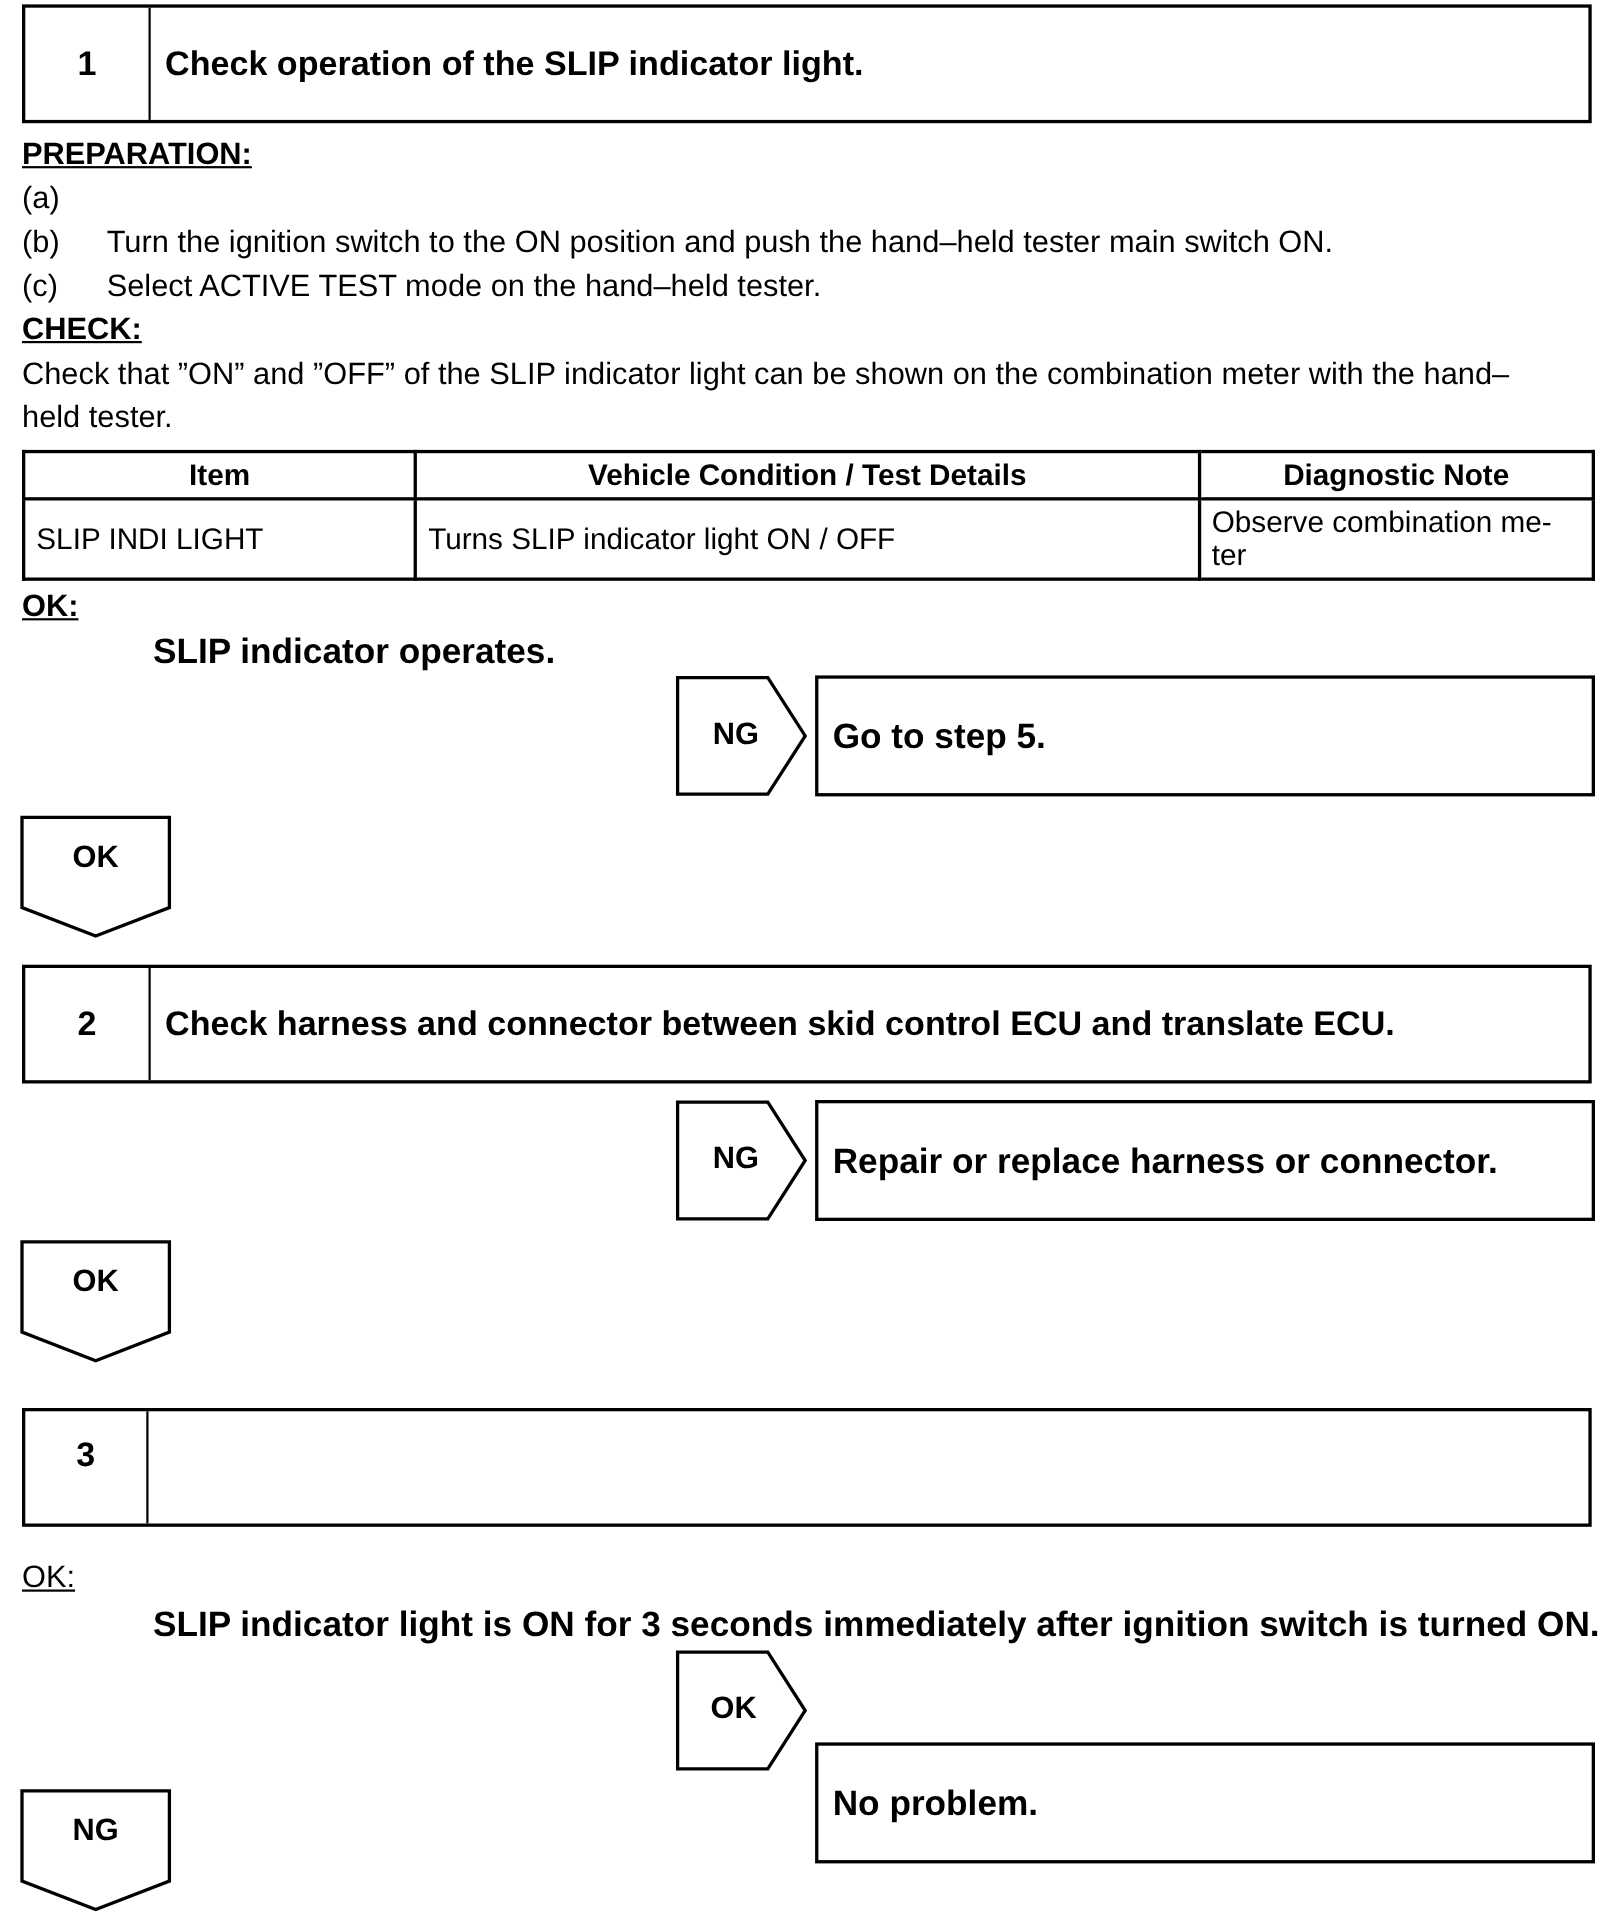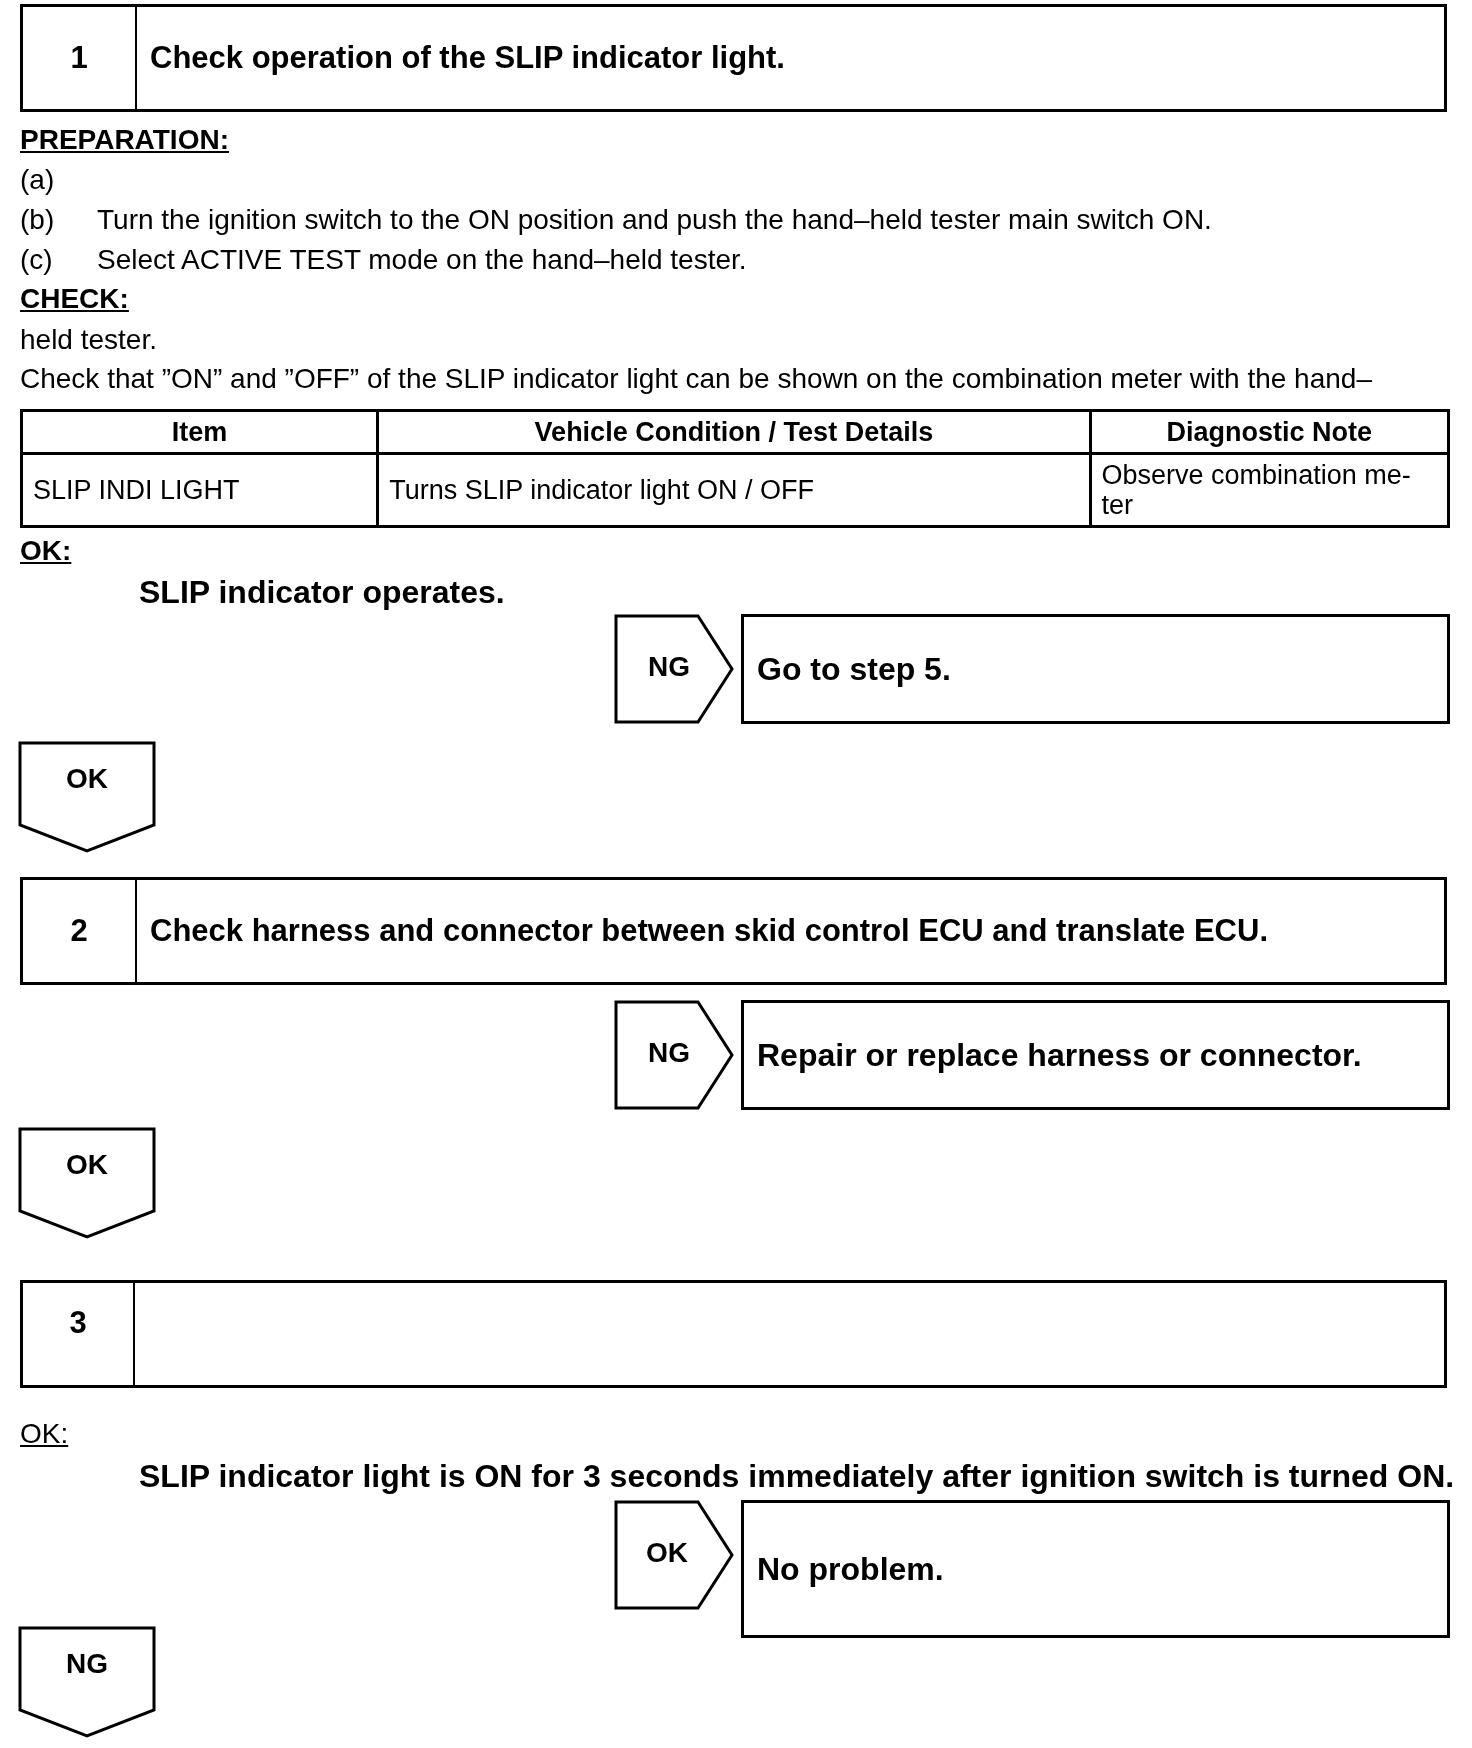"held tester." div { order: before "Check that ”ON” and ”OFF”" -> after "Check that ”ON” and ”OFF”" }
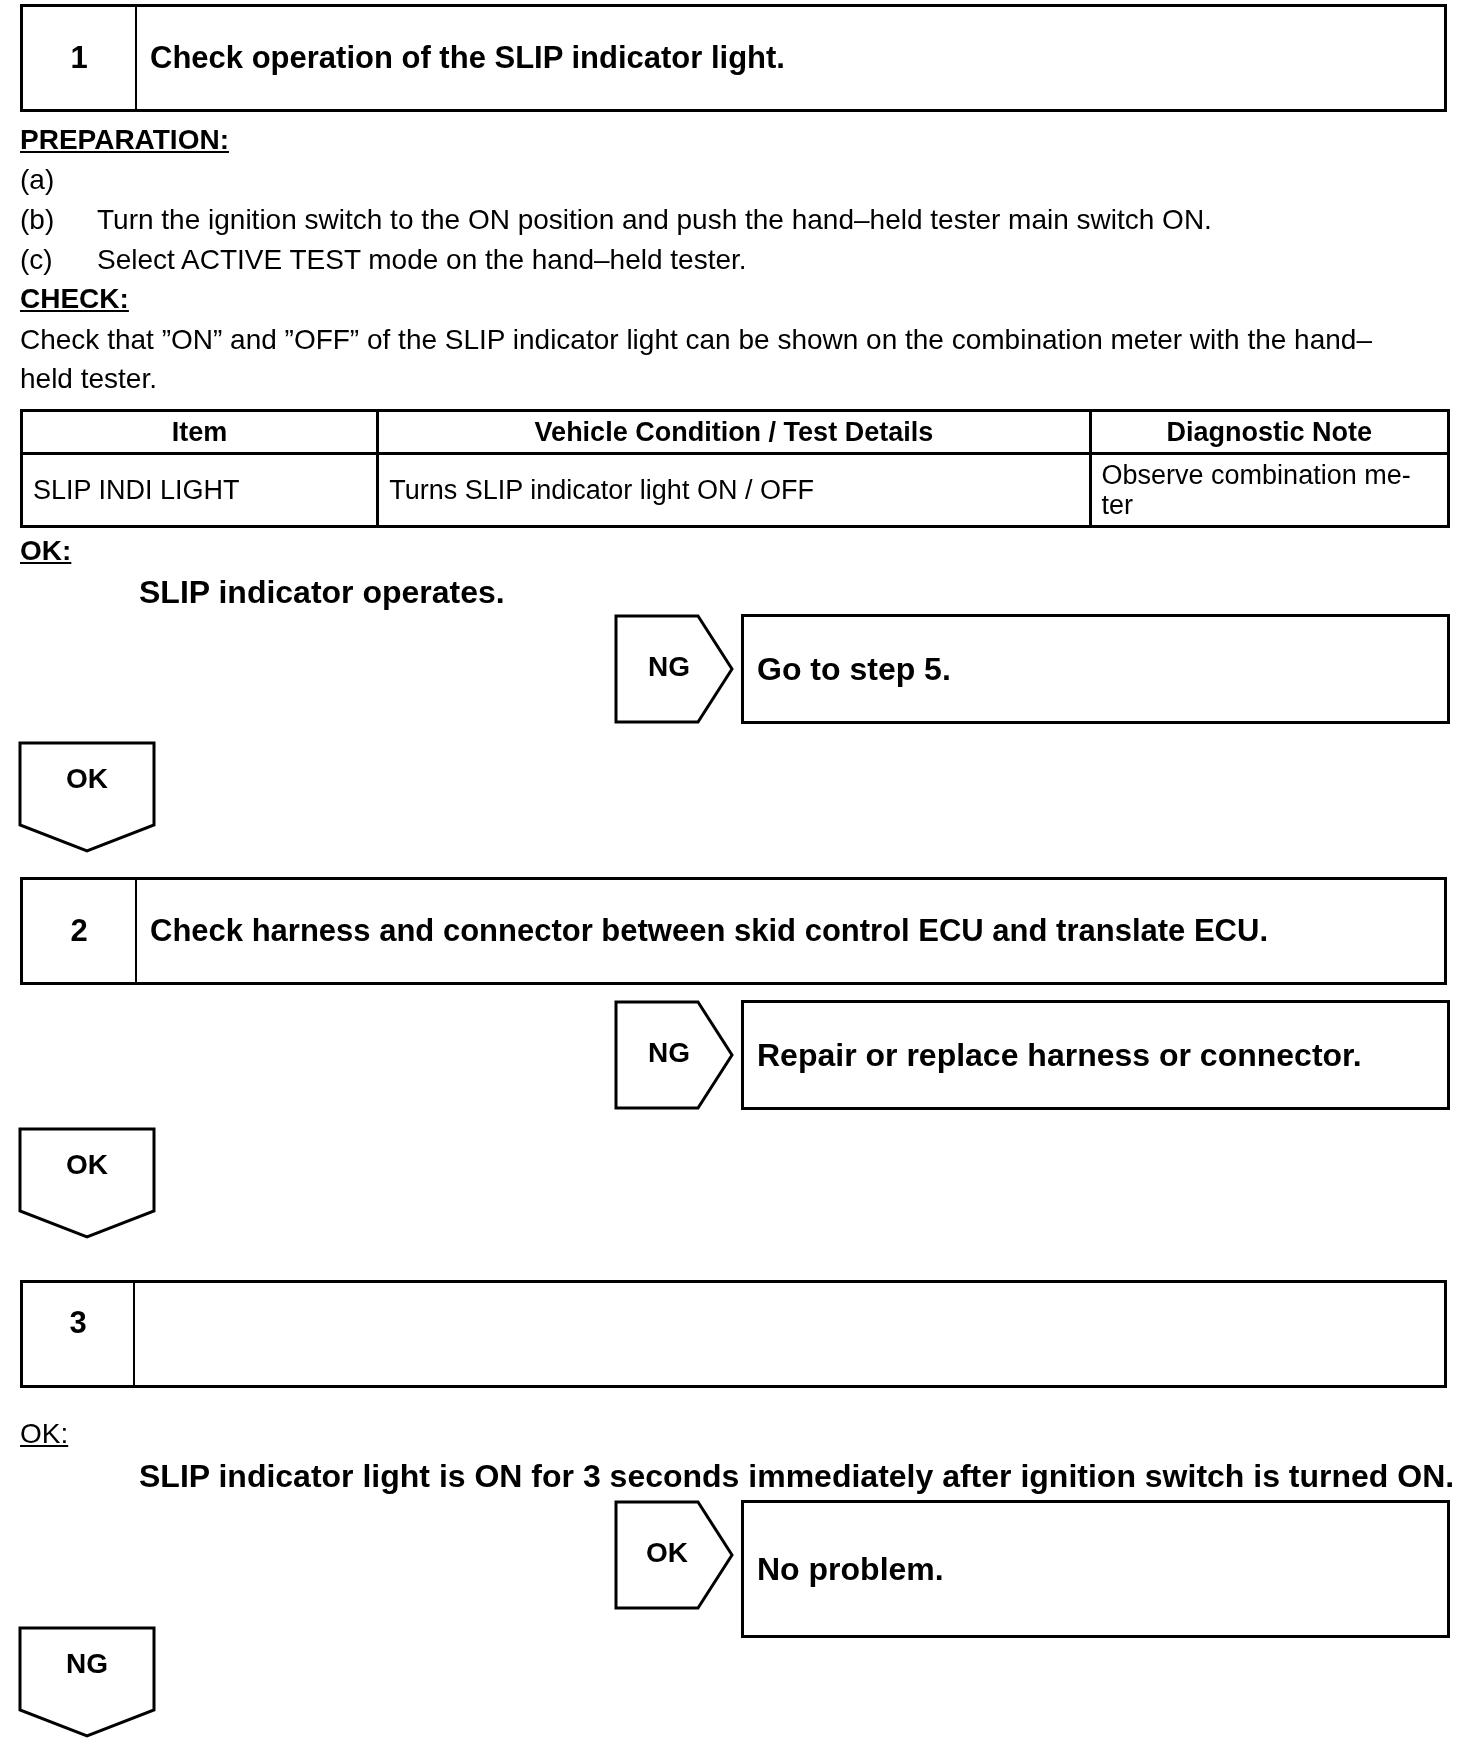"No problem." div.result-box { height: 138px -> 110px; top: 1500px -> 1584px }
